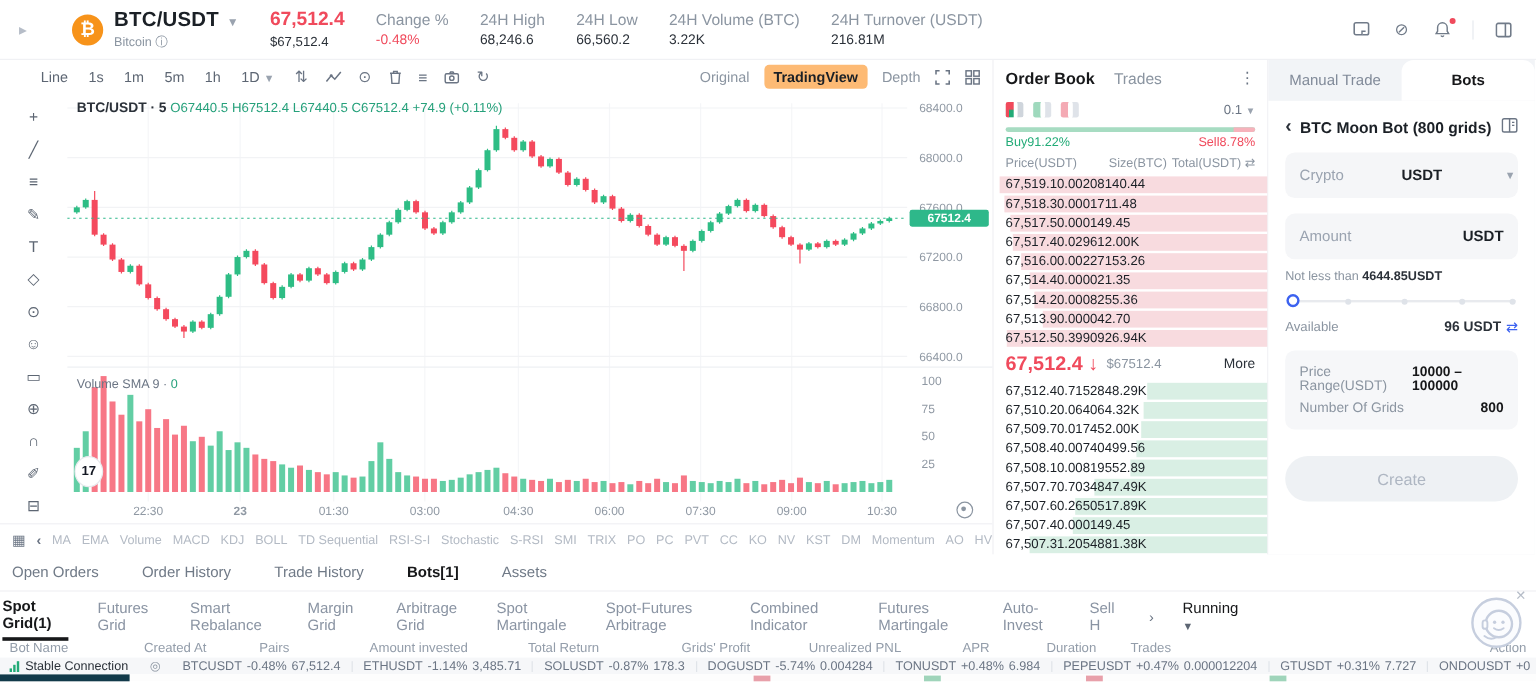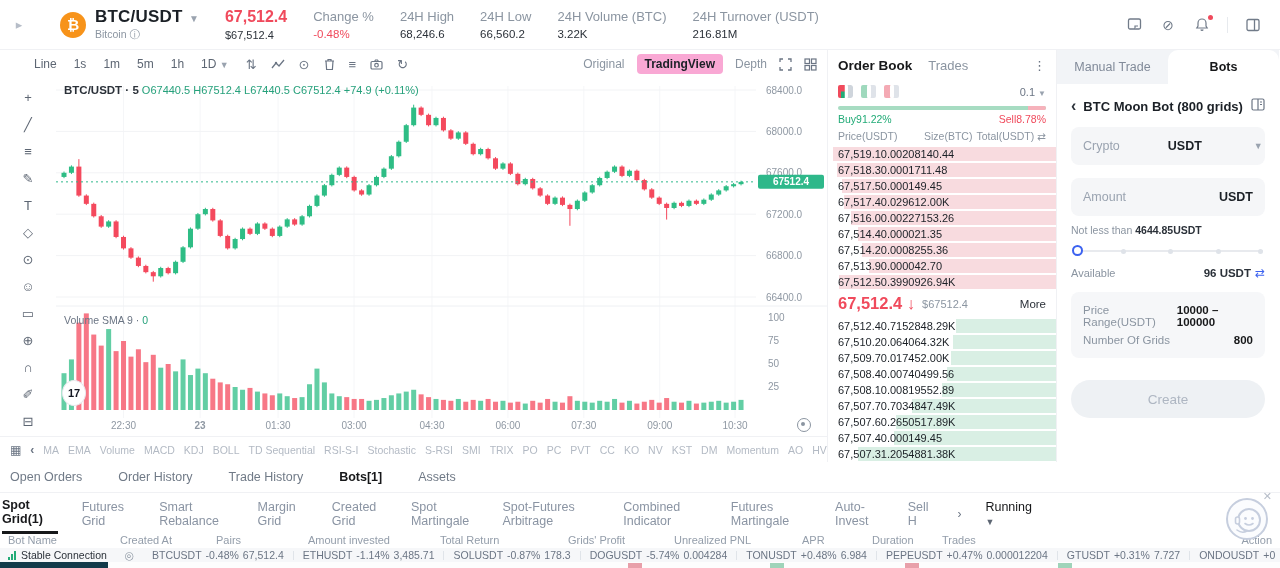"TradingView" .vmode.on { background: #f9a8d4 -> #fdba74 }
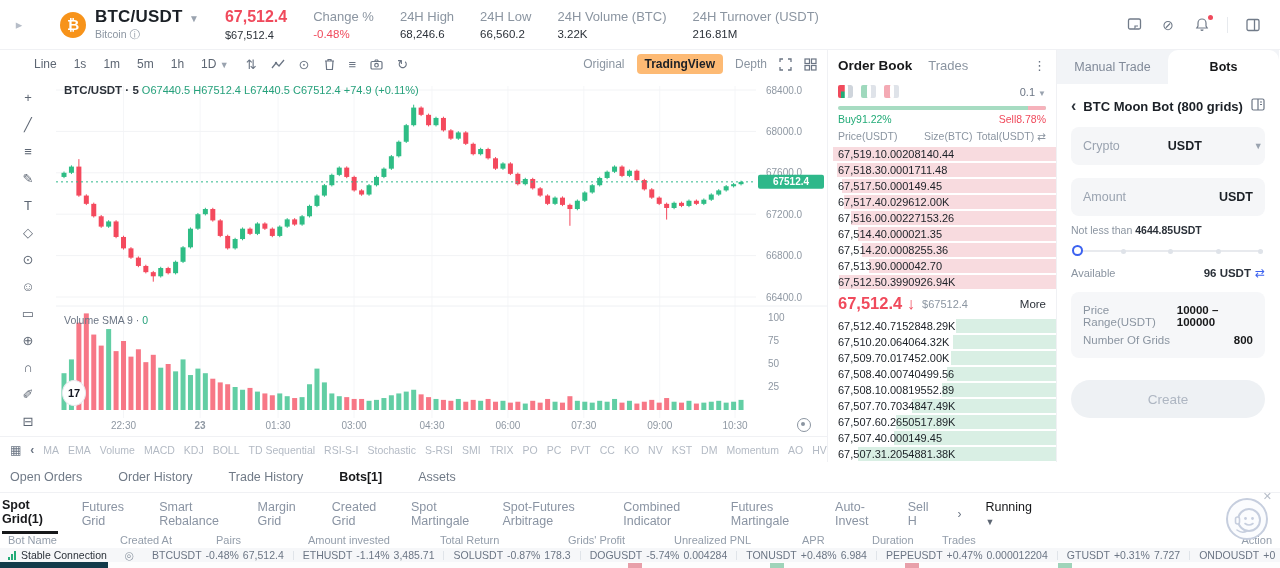"Created Grid" div.stab { text: Created -> Arbitrage }
